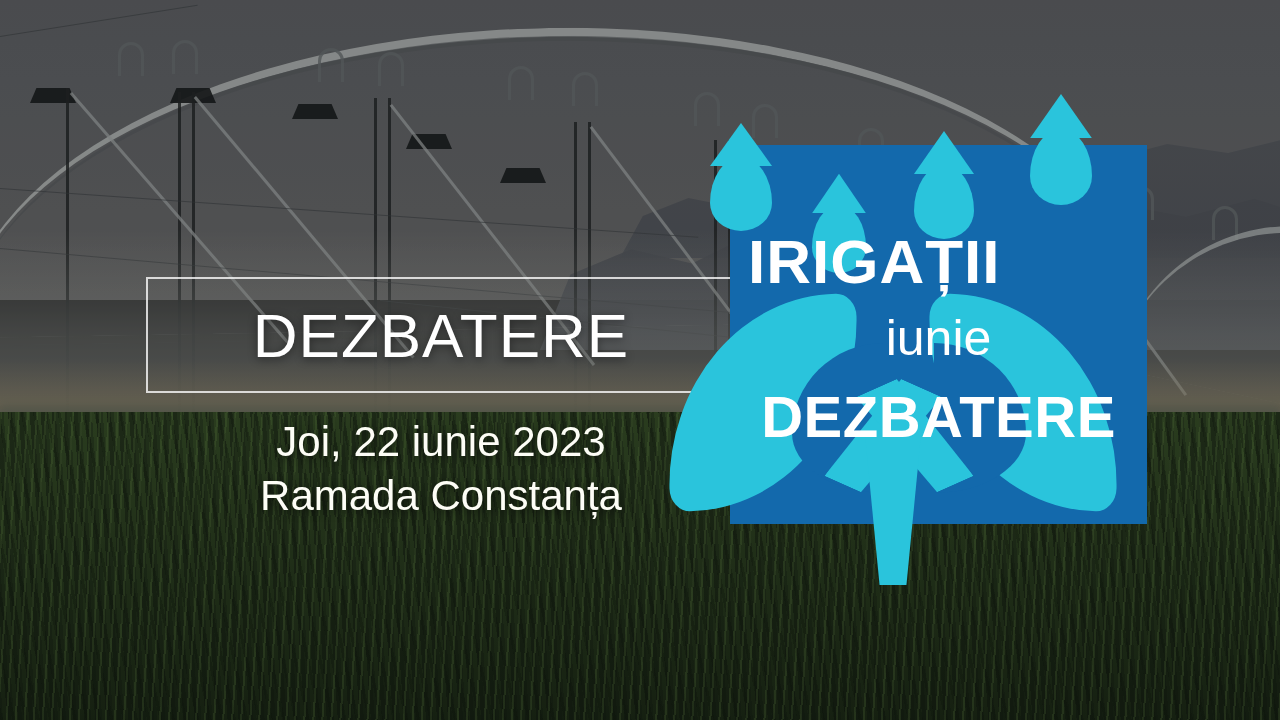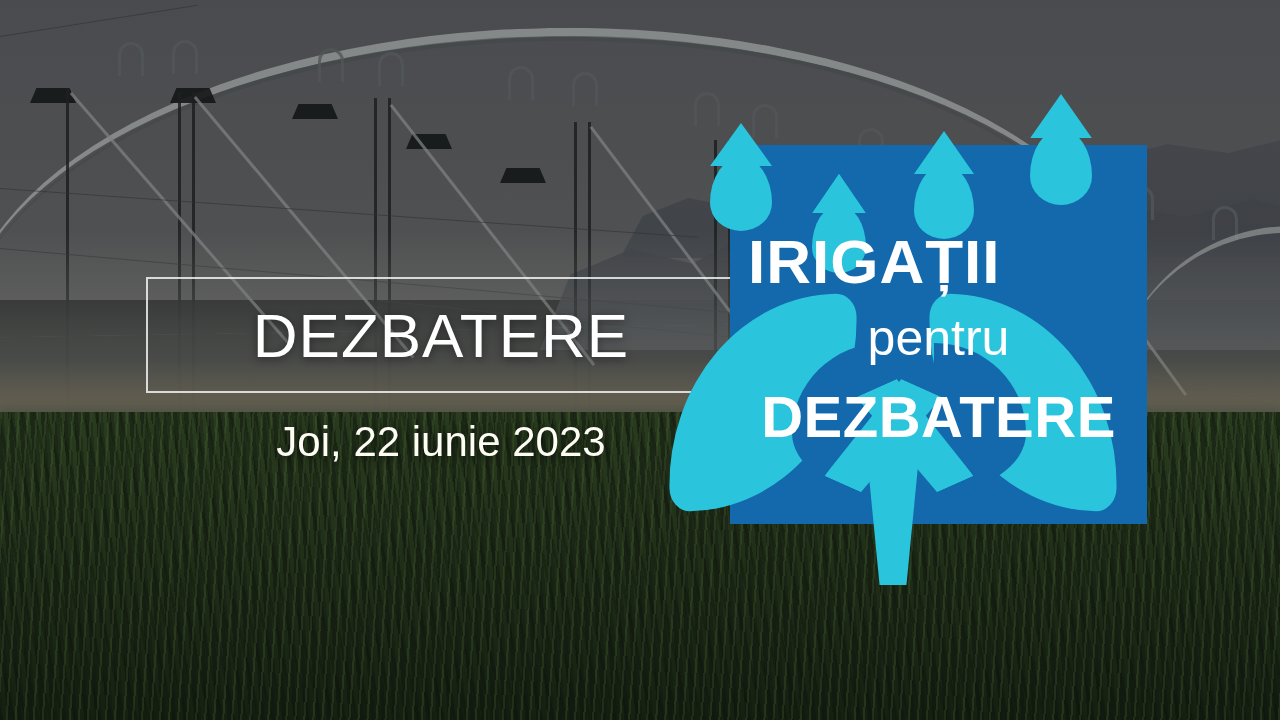"pentru" div.t-pentru { text: pentru -> iunie }
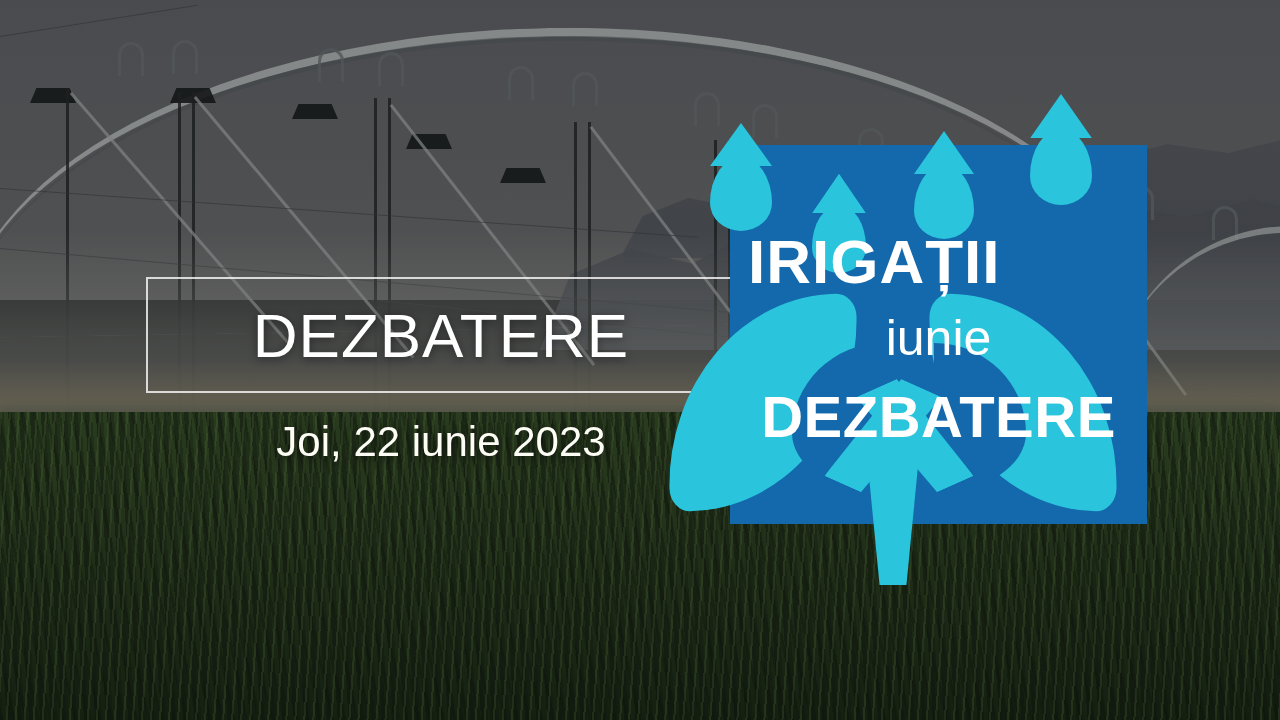"Ramada Constanța" div { html: none -> <div>Ramada Constanța</div> }
